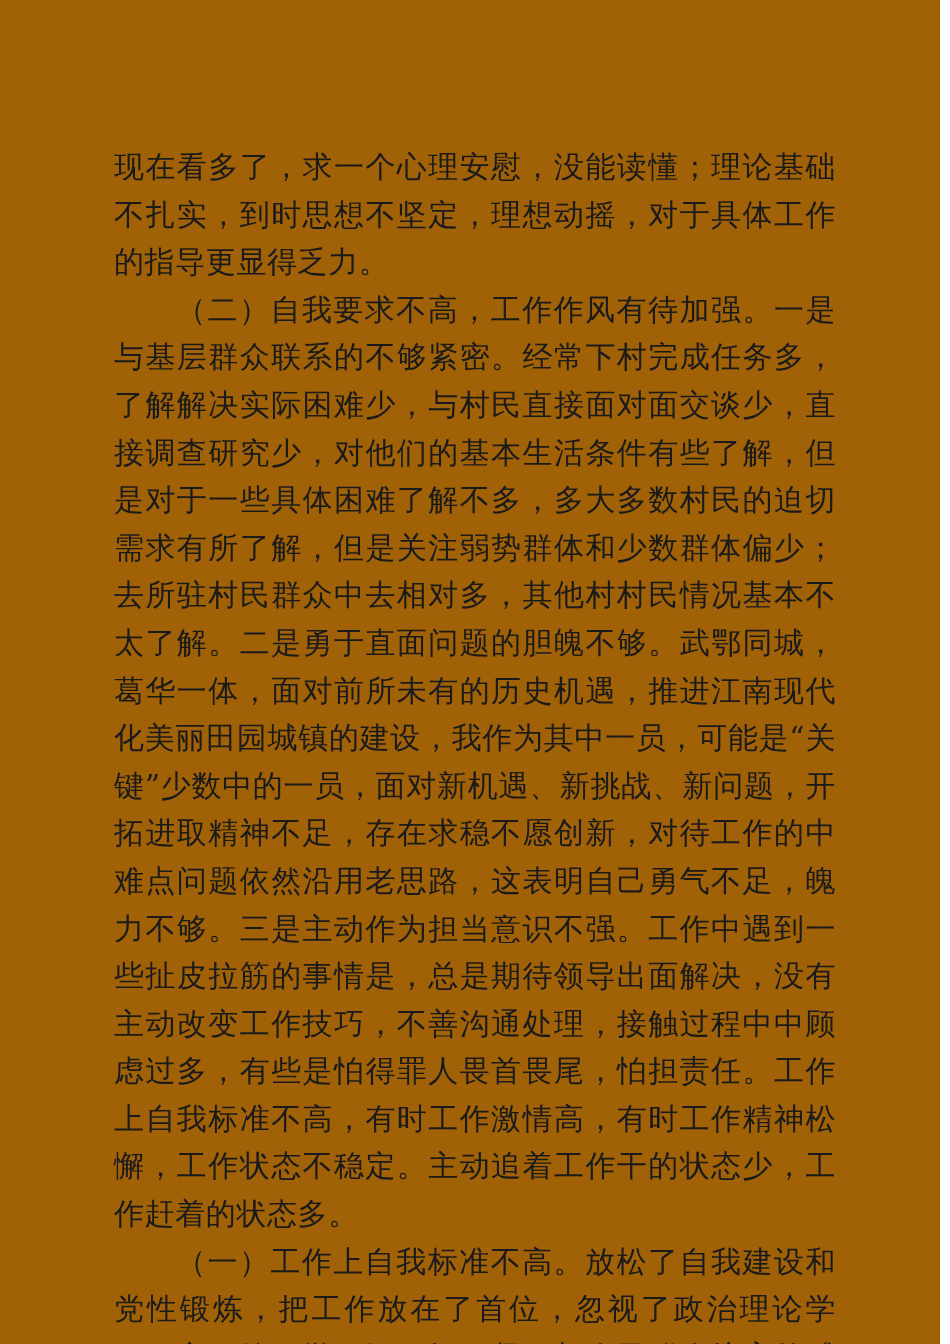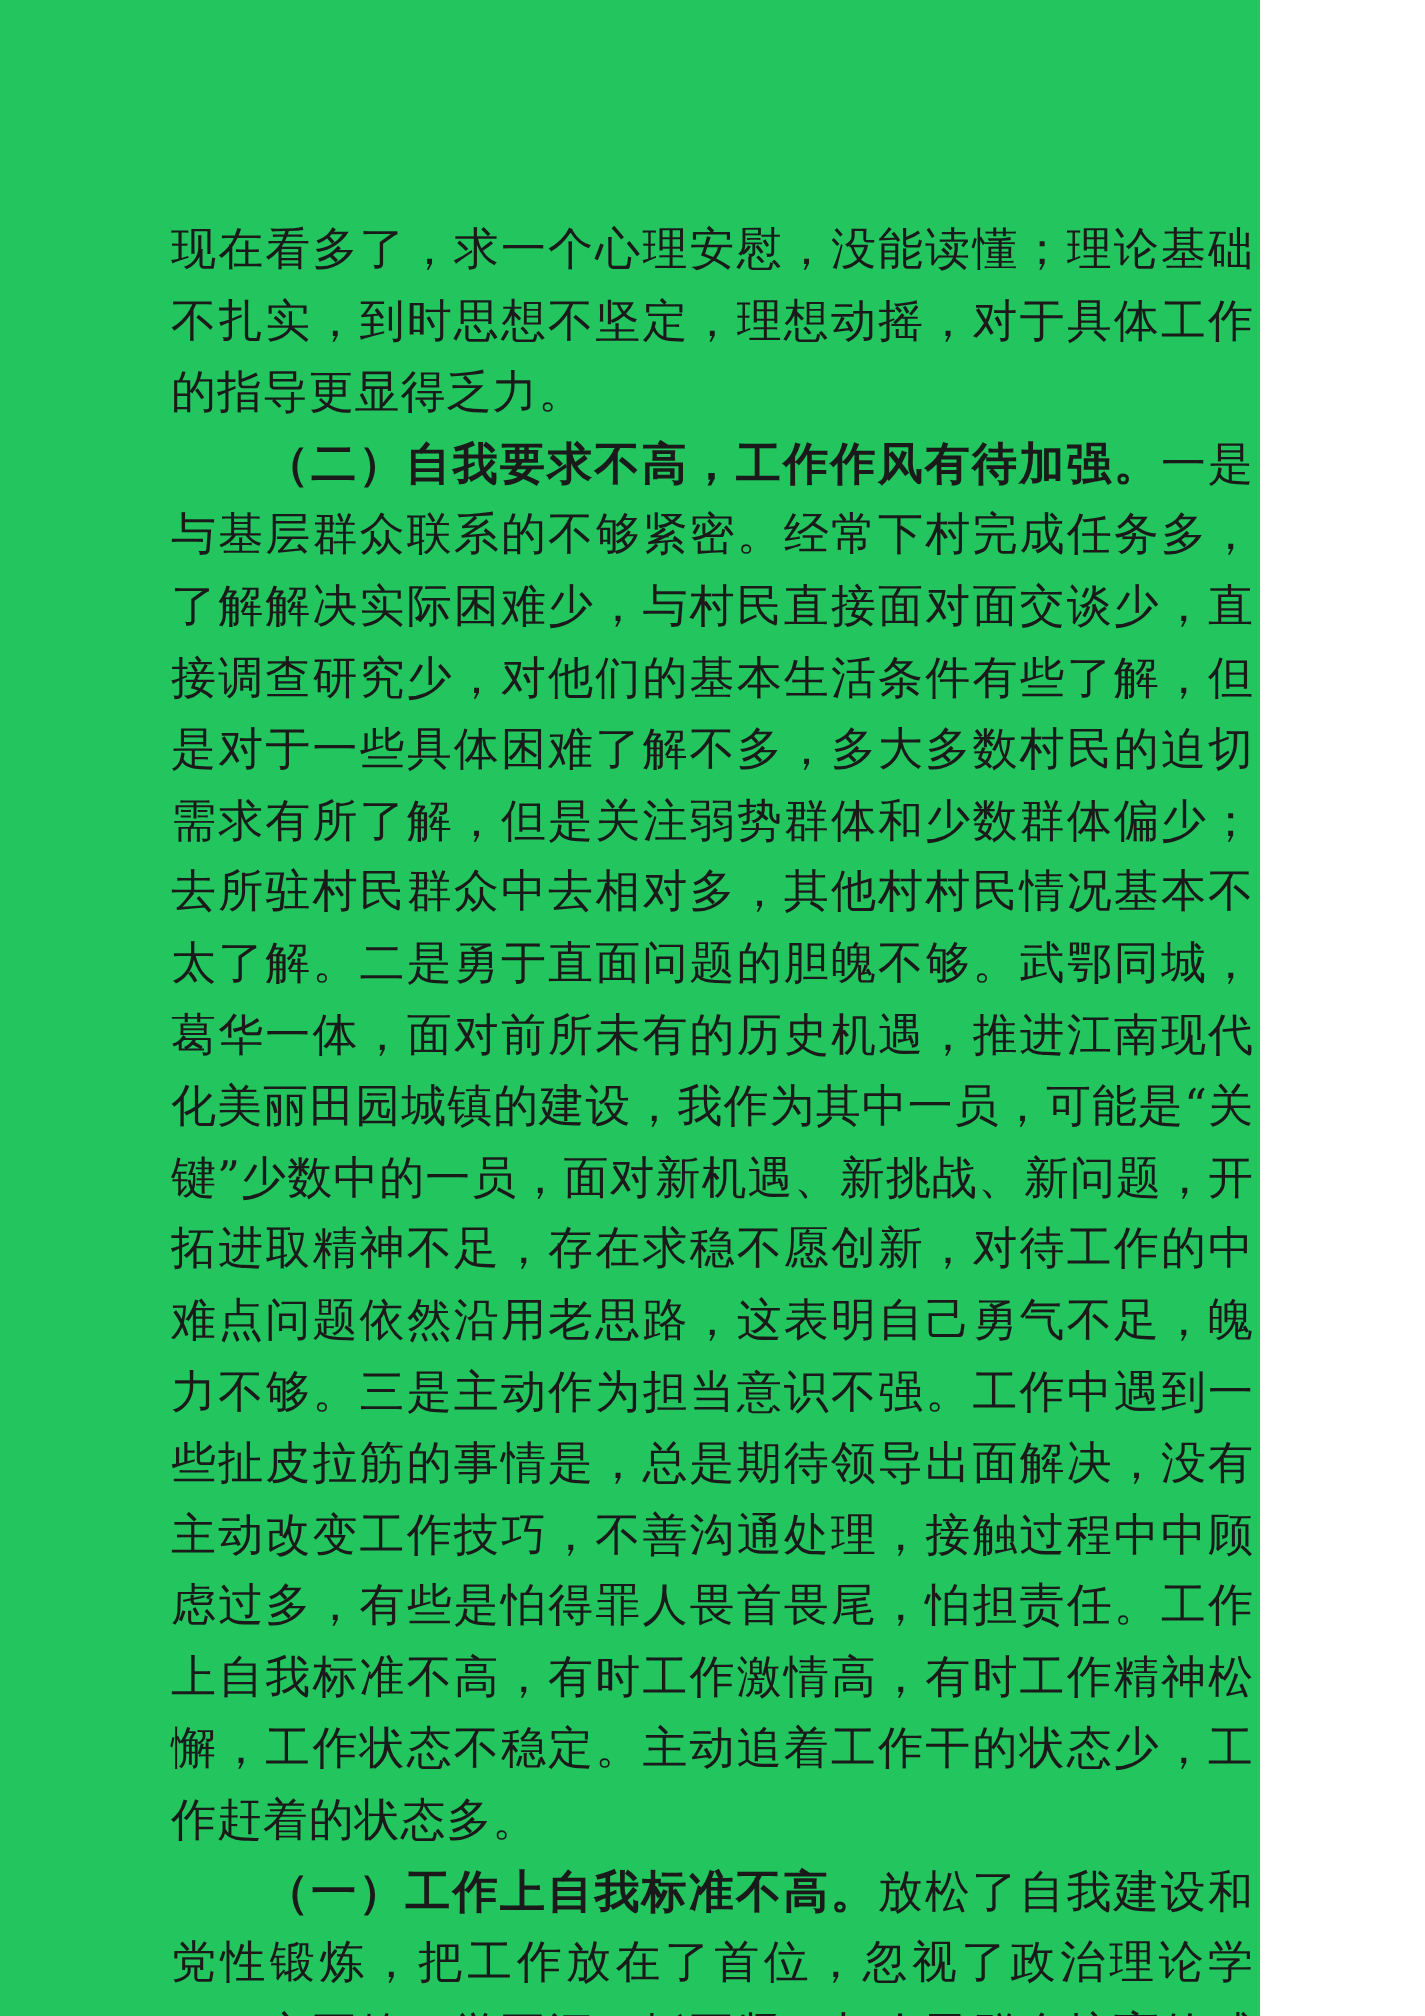"现在看多了，求一个心理安慰，没能读懂；理论基础不扎实，到时思想不坚定，理想动摇，" .page { background: #22c55e -> #a16207; width: 840px -> 940px }
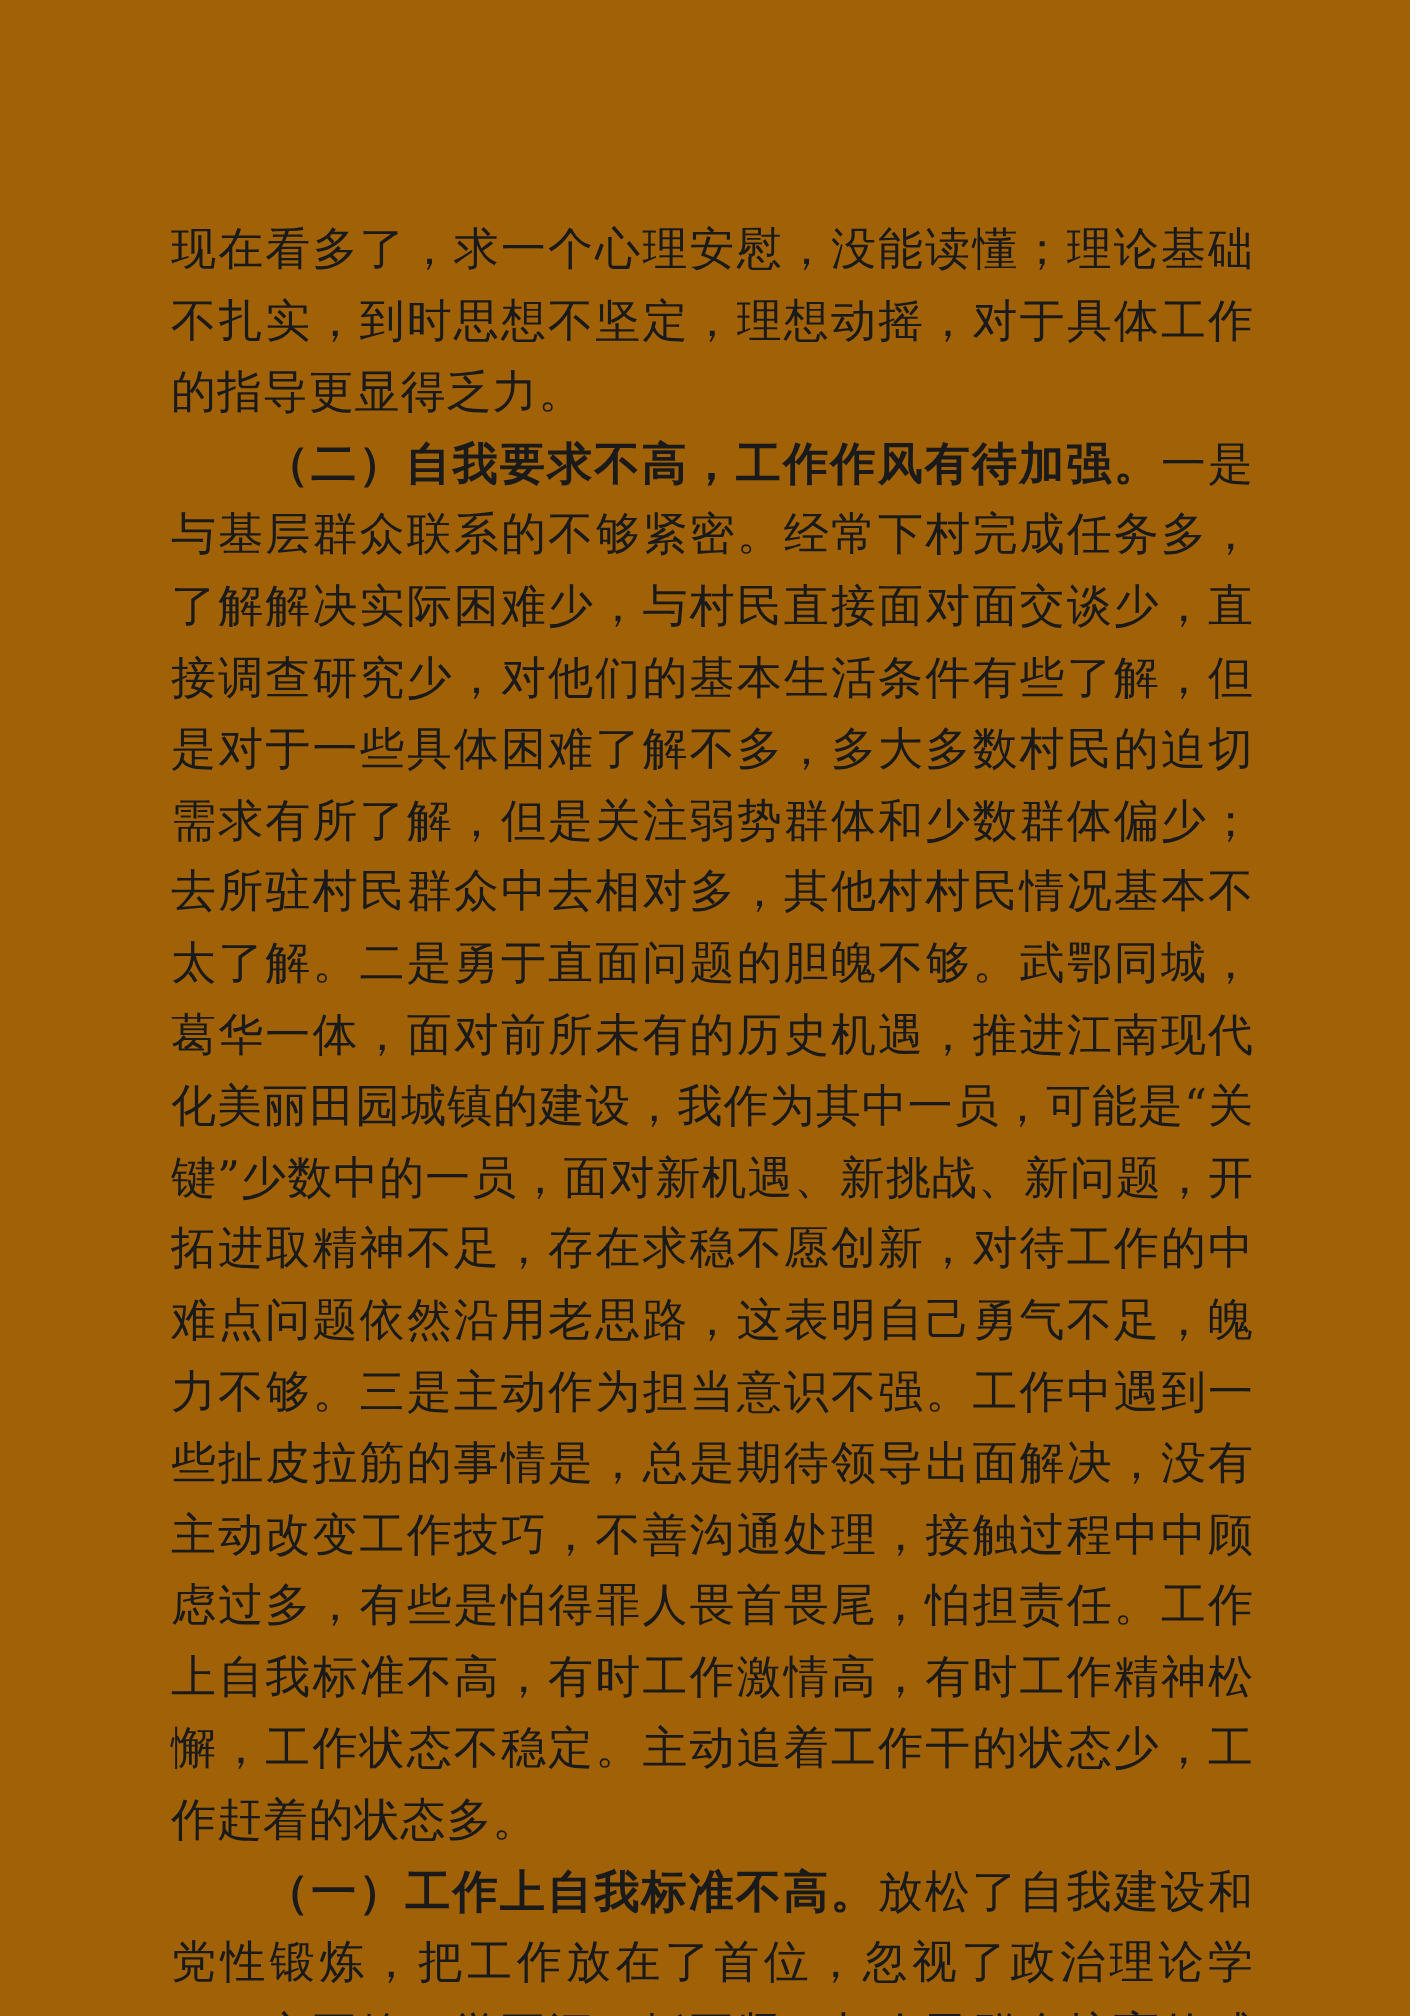"（二）自我要求不高，工作作风有待加强。" .lead { font-weight: bold -> normal }
